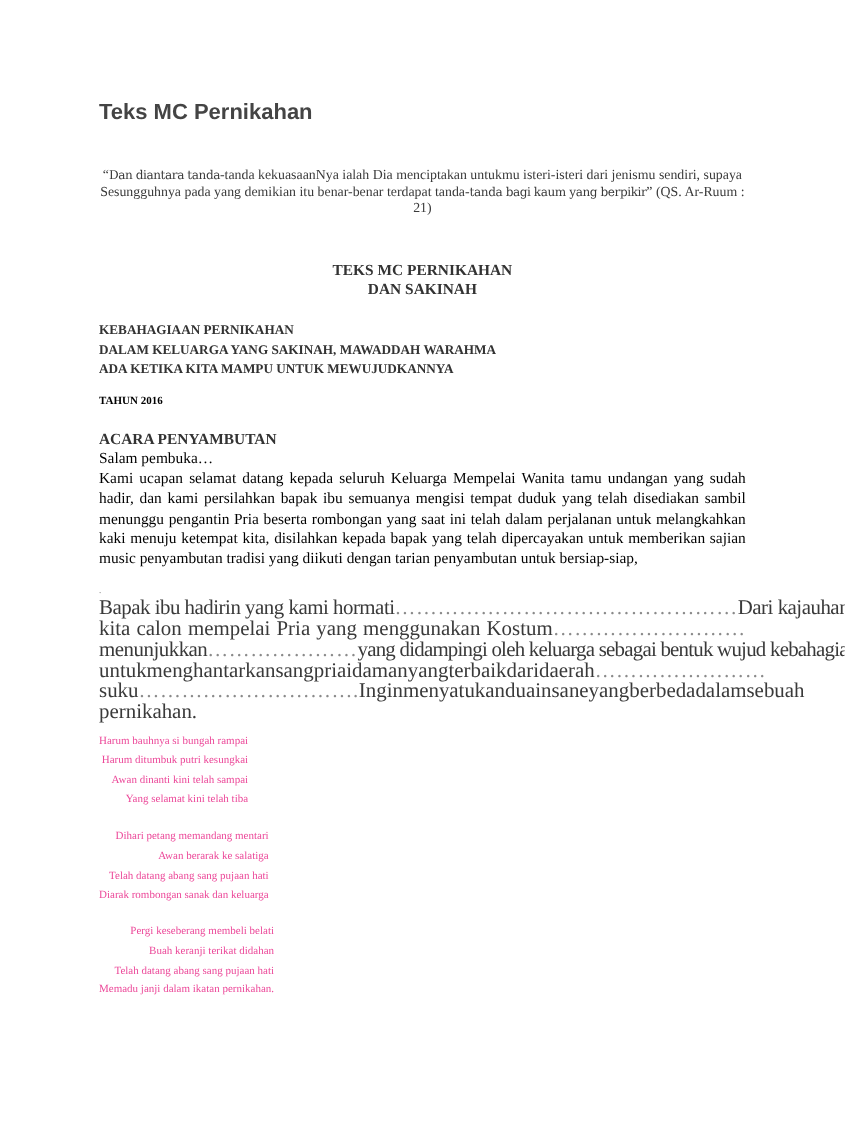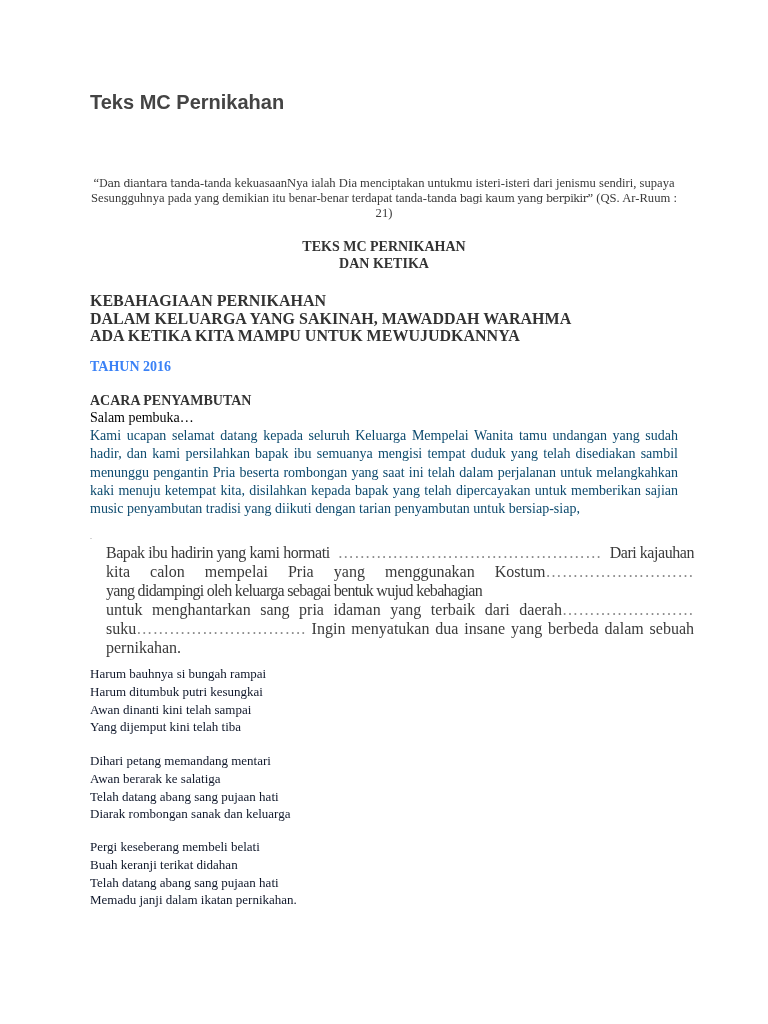"“Dan diantara tanda-tanda kekuasaanNya" .quote { top: 176px -> 152px }
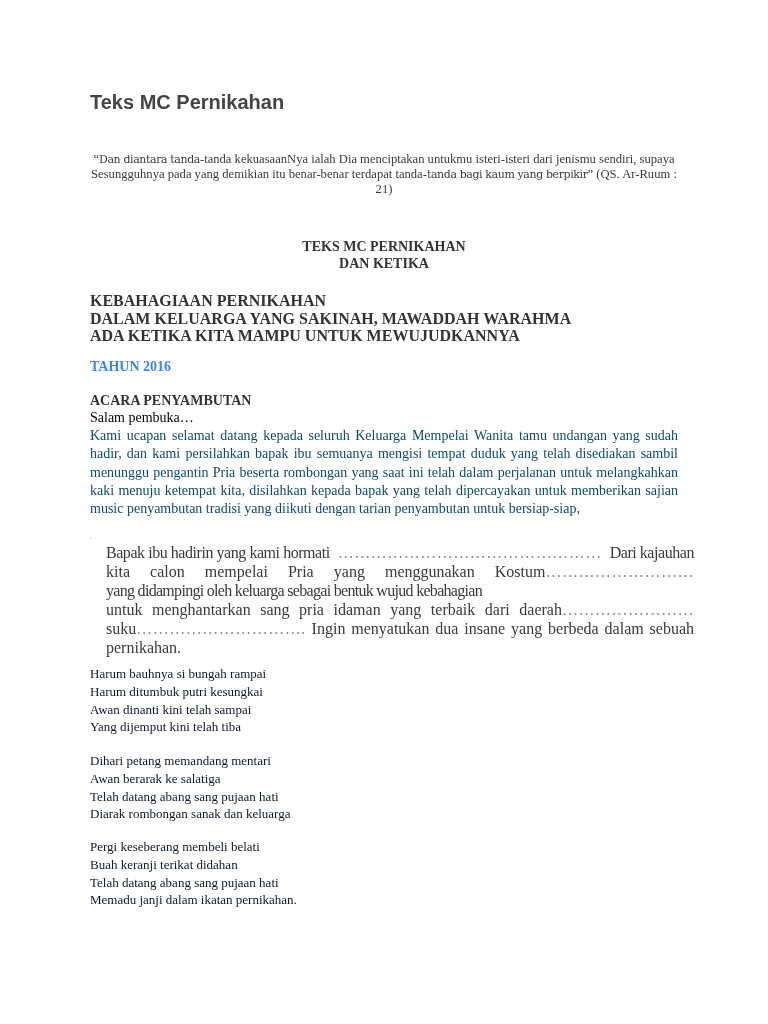"DAN KETIKA" div { text: KETIKA -> SAKINAH }
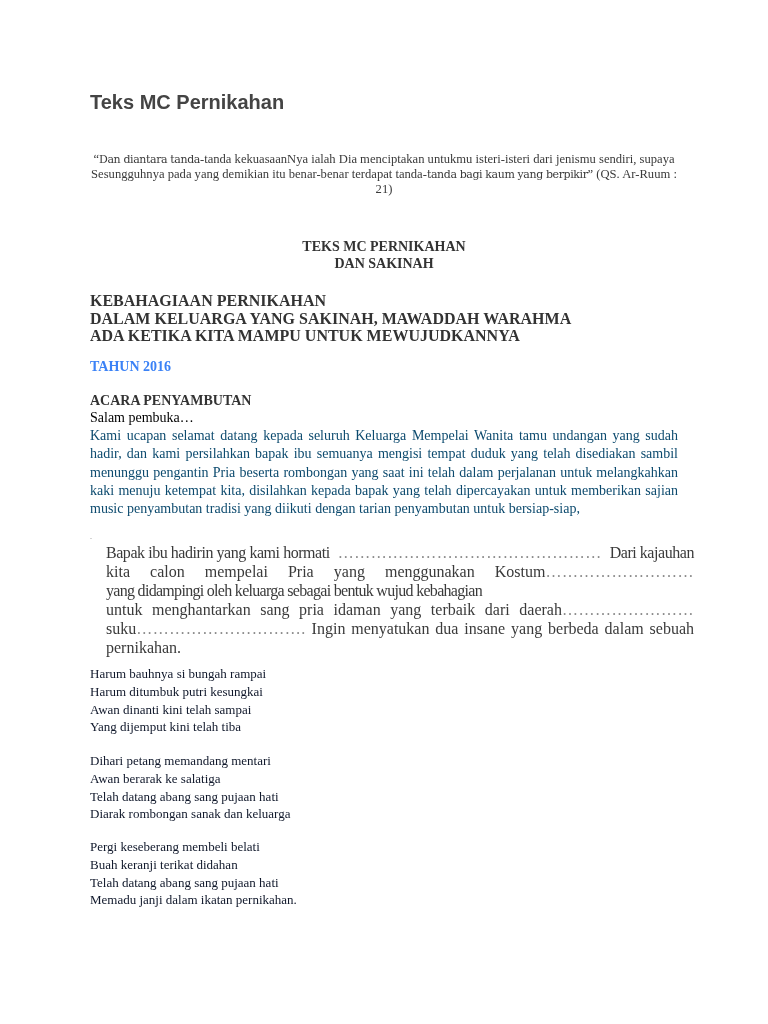"KEBAHAGIAAN PERNIKAHAN" .block-heading { font-size: 16px -> 12px }
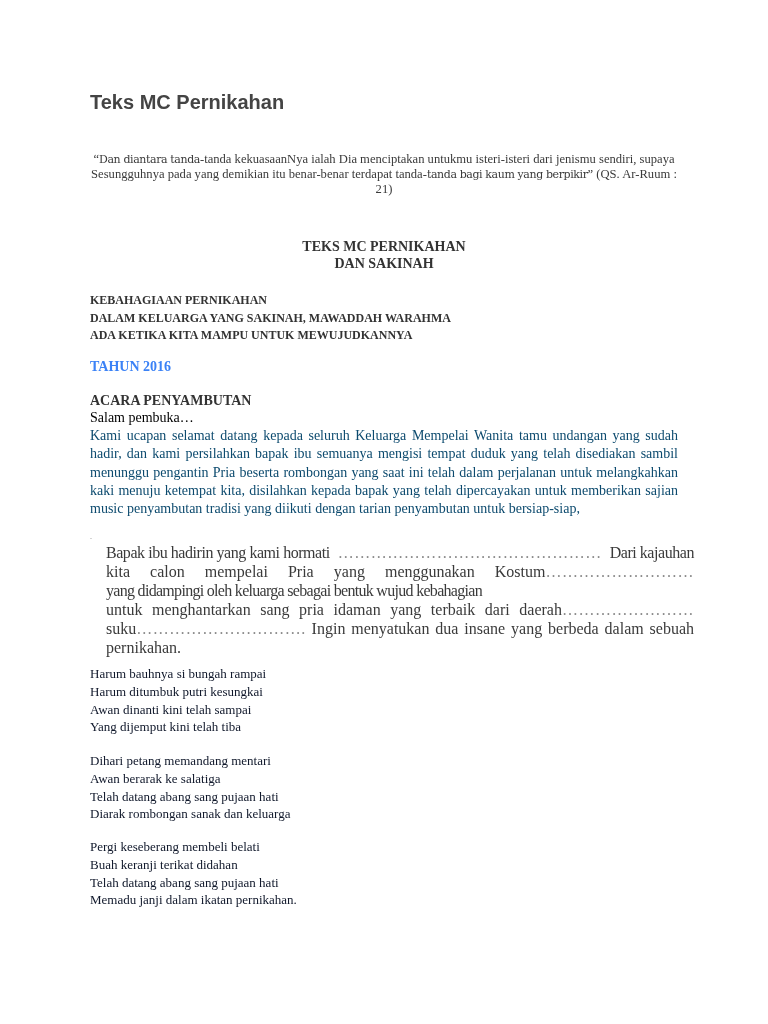"TAHUN 2016" .year { color: #3b82f6 -> #000000; font-size: 14px -> 10px }
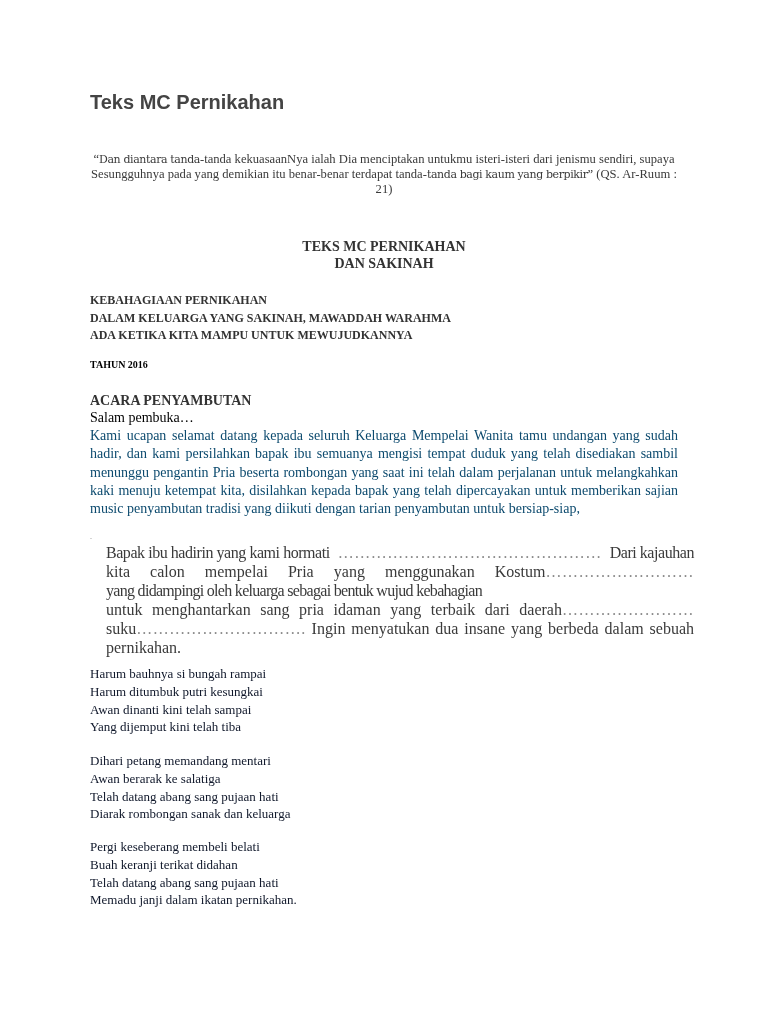"Kami ucapan selamat datang kepada" .paragraph { color: #0c4a6e -> #000000 }
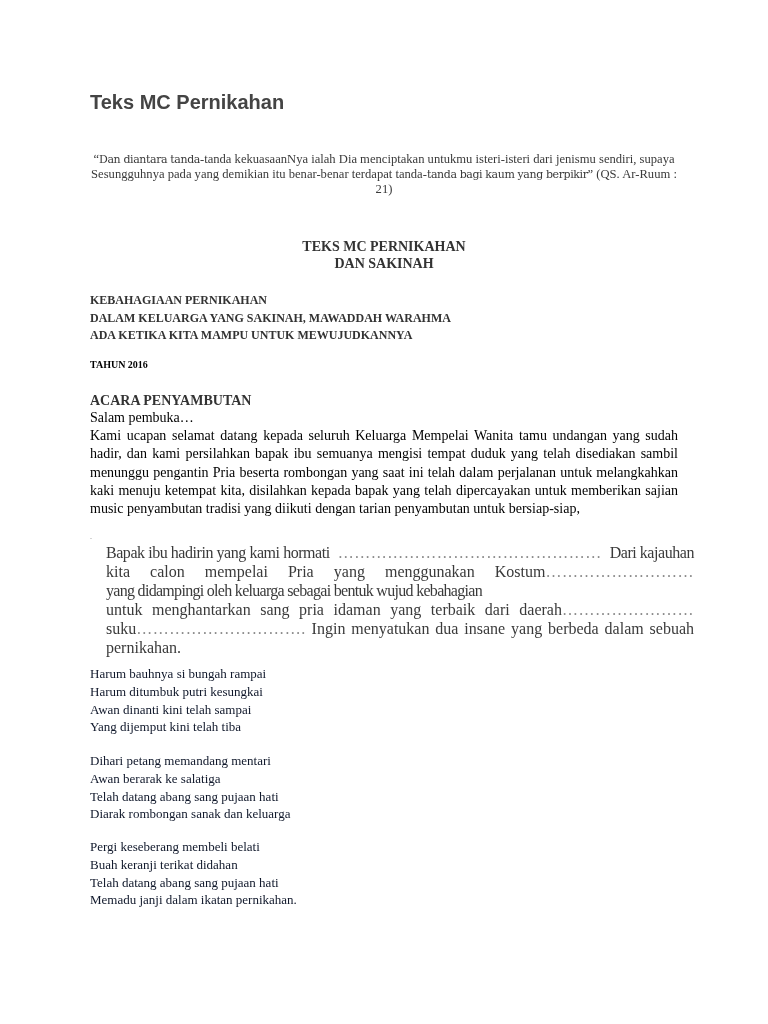"Bapak ibu hadirin yang kami" .paragraph2 { font-size: 16px -> 19px; left: 16px -> 0 }
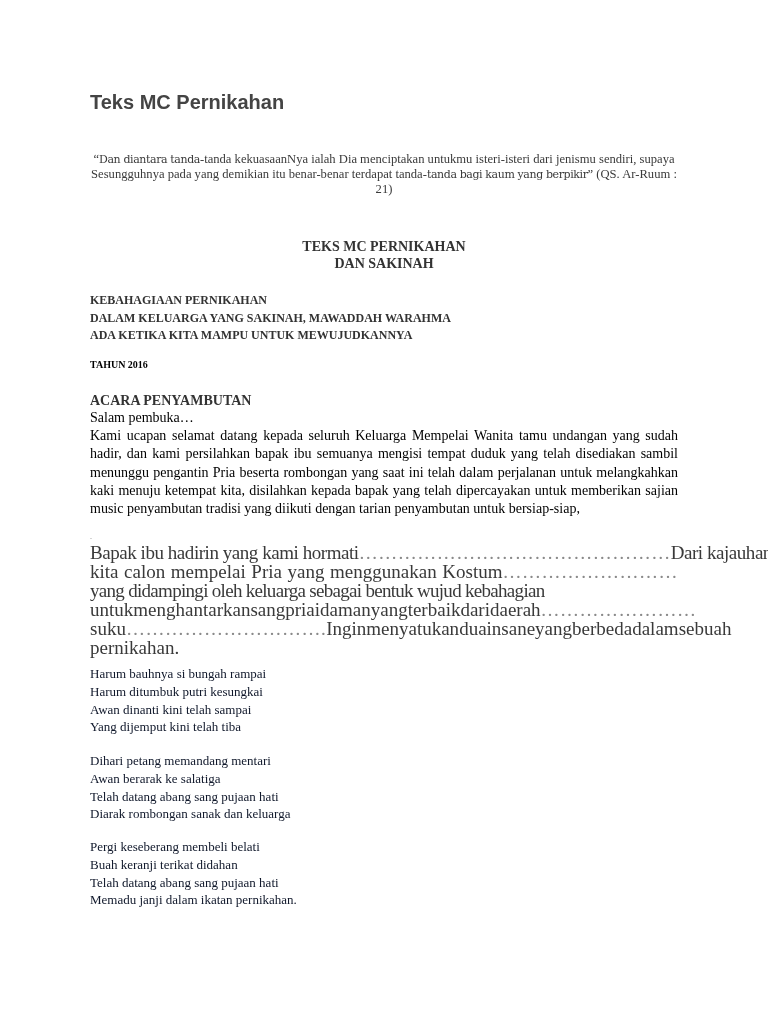"menunjukkan…………………" span { html: none -> <span><span>menunjukkan</span><span>…………………</span></span> }
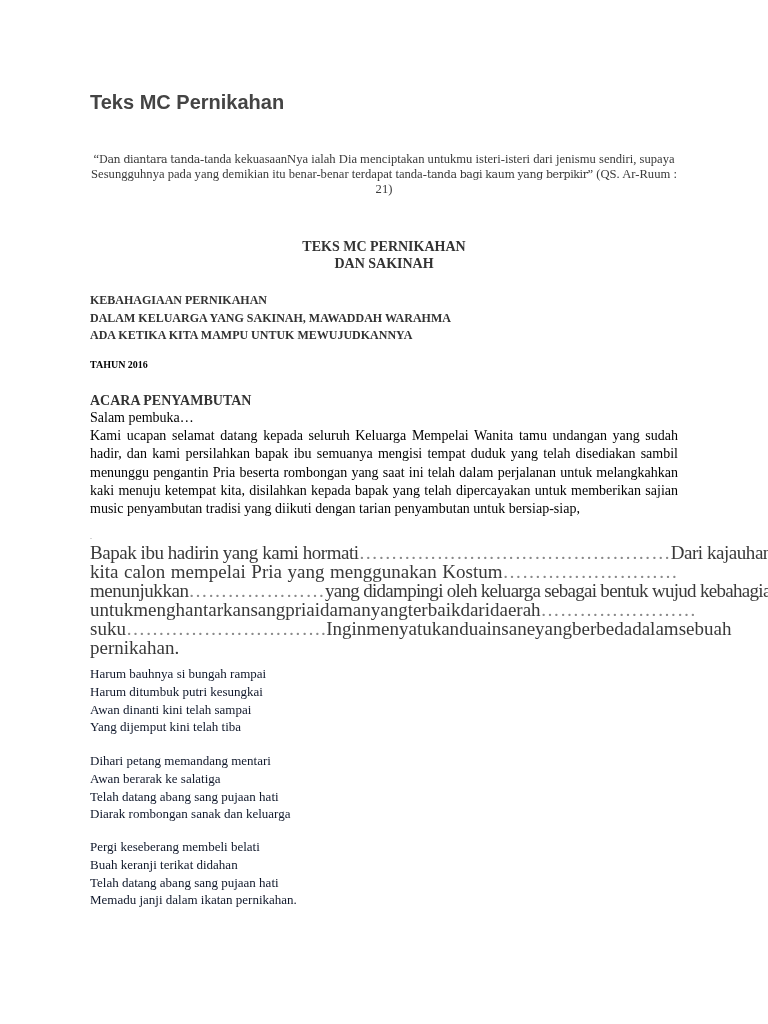"Harum bauhnya si bungah rampai" .poem { color: #0f172a -> #ec4899; font-size: 13px -> 10px; text-align: none -> right }
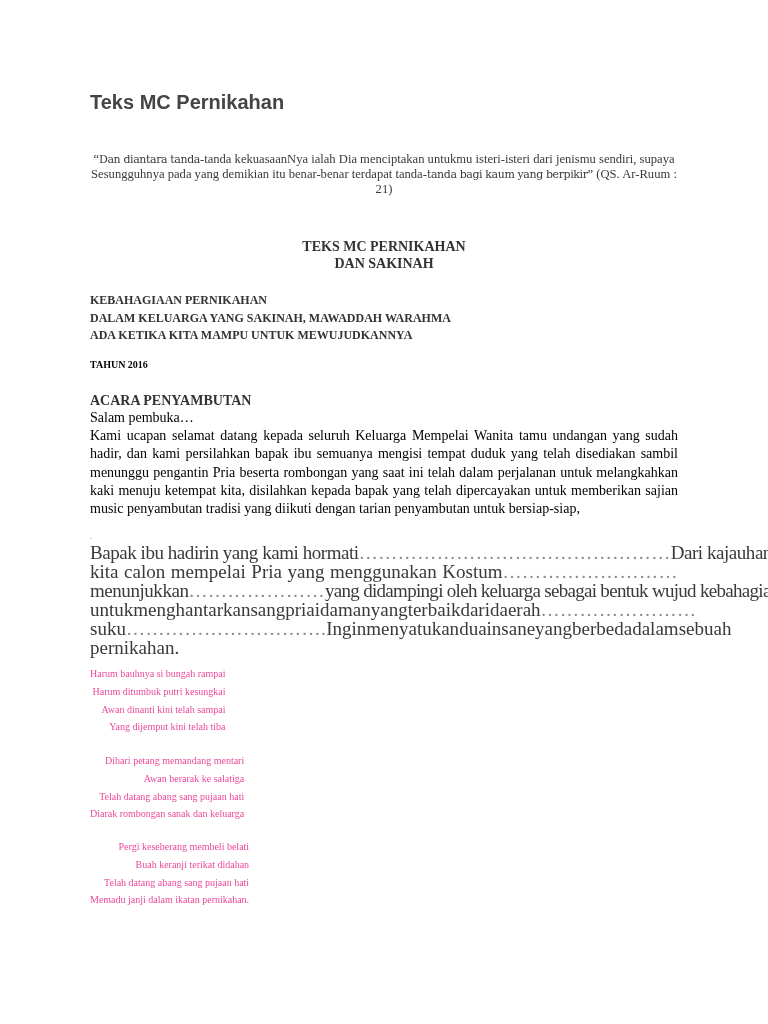"Yang dijemput kini telah tiba" div { text: dijemput -> selamat }
